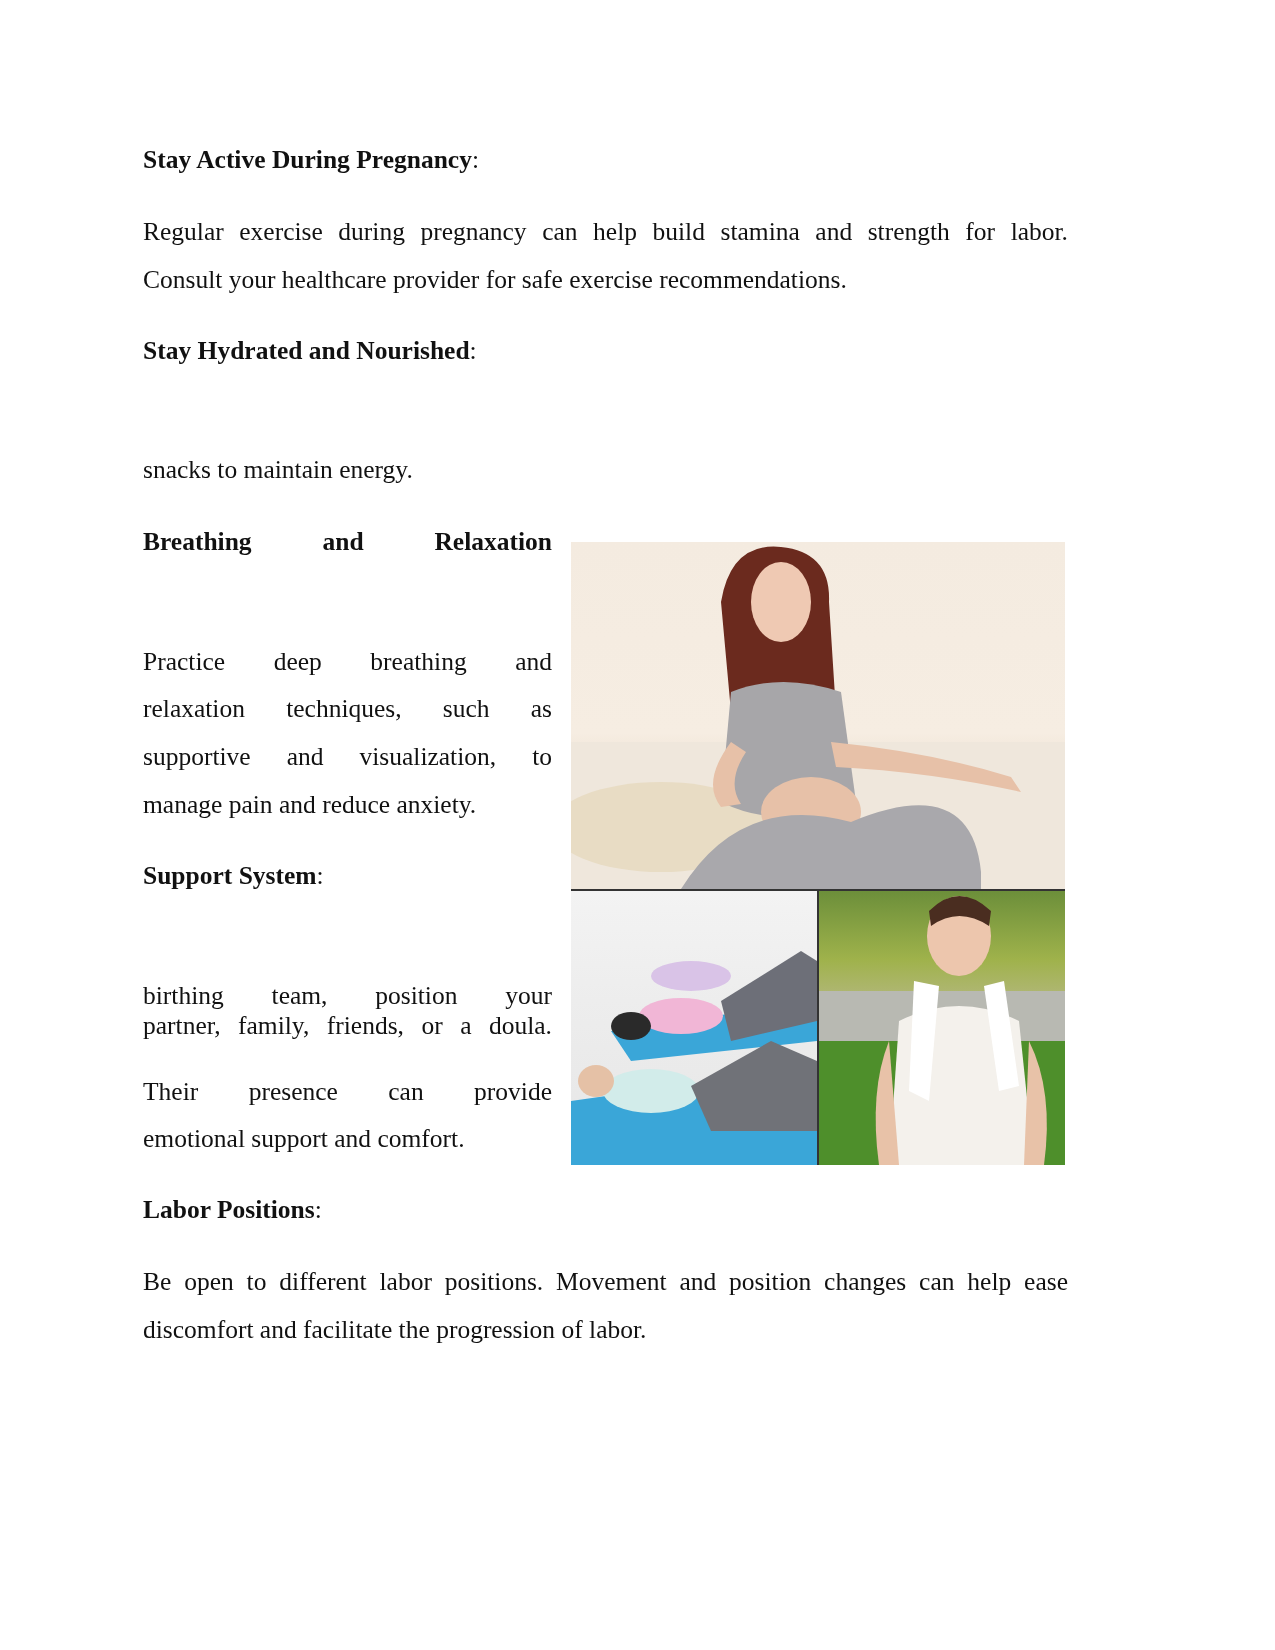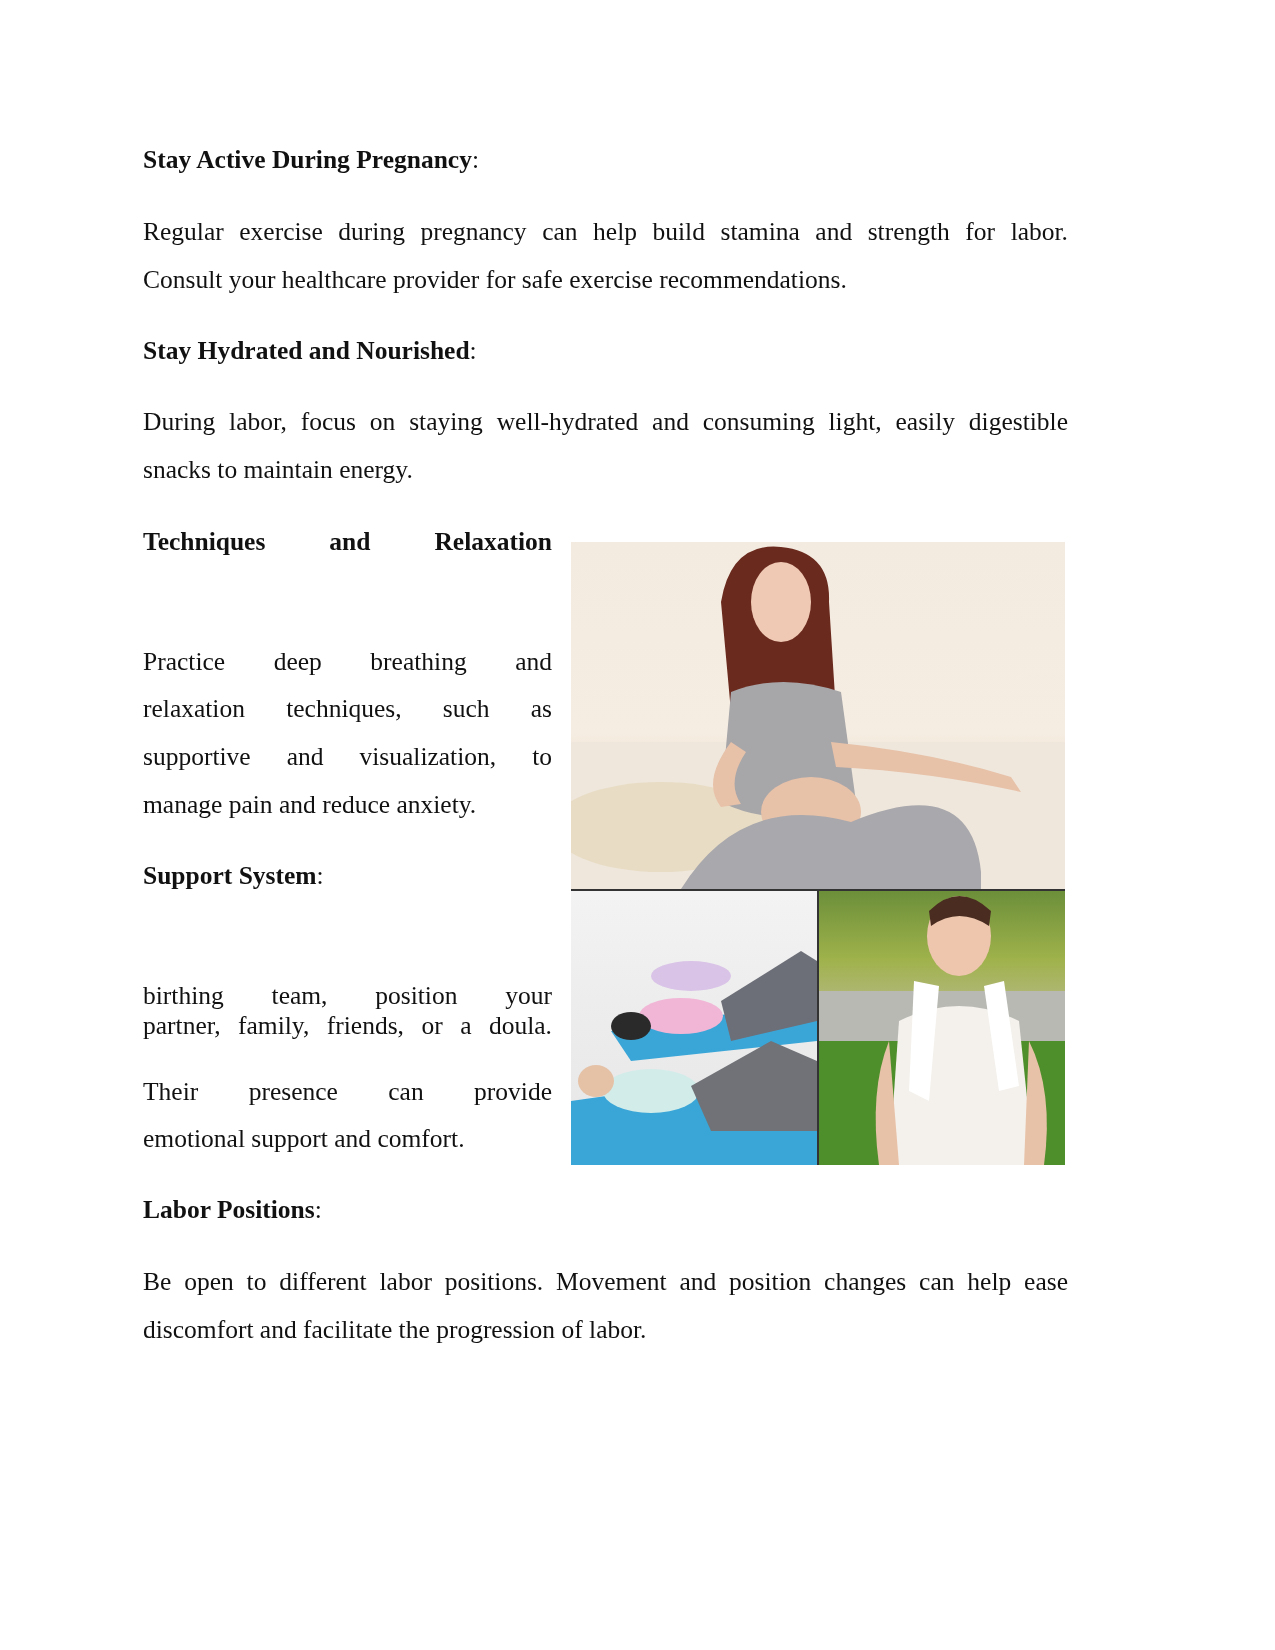"During labor, focus on staying" div.line { html: <div>During labor, focus on staying well-hydrated and consuming light, easily digestible</div> -> none }
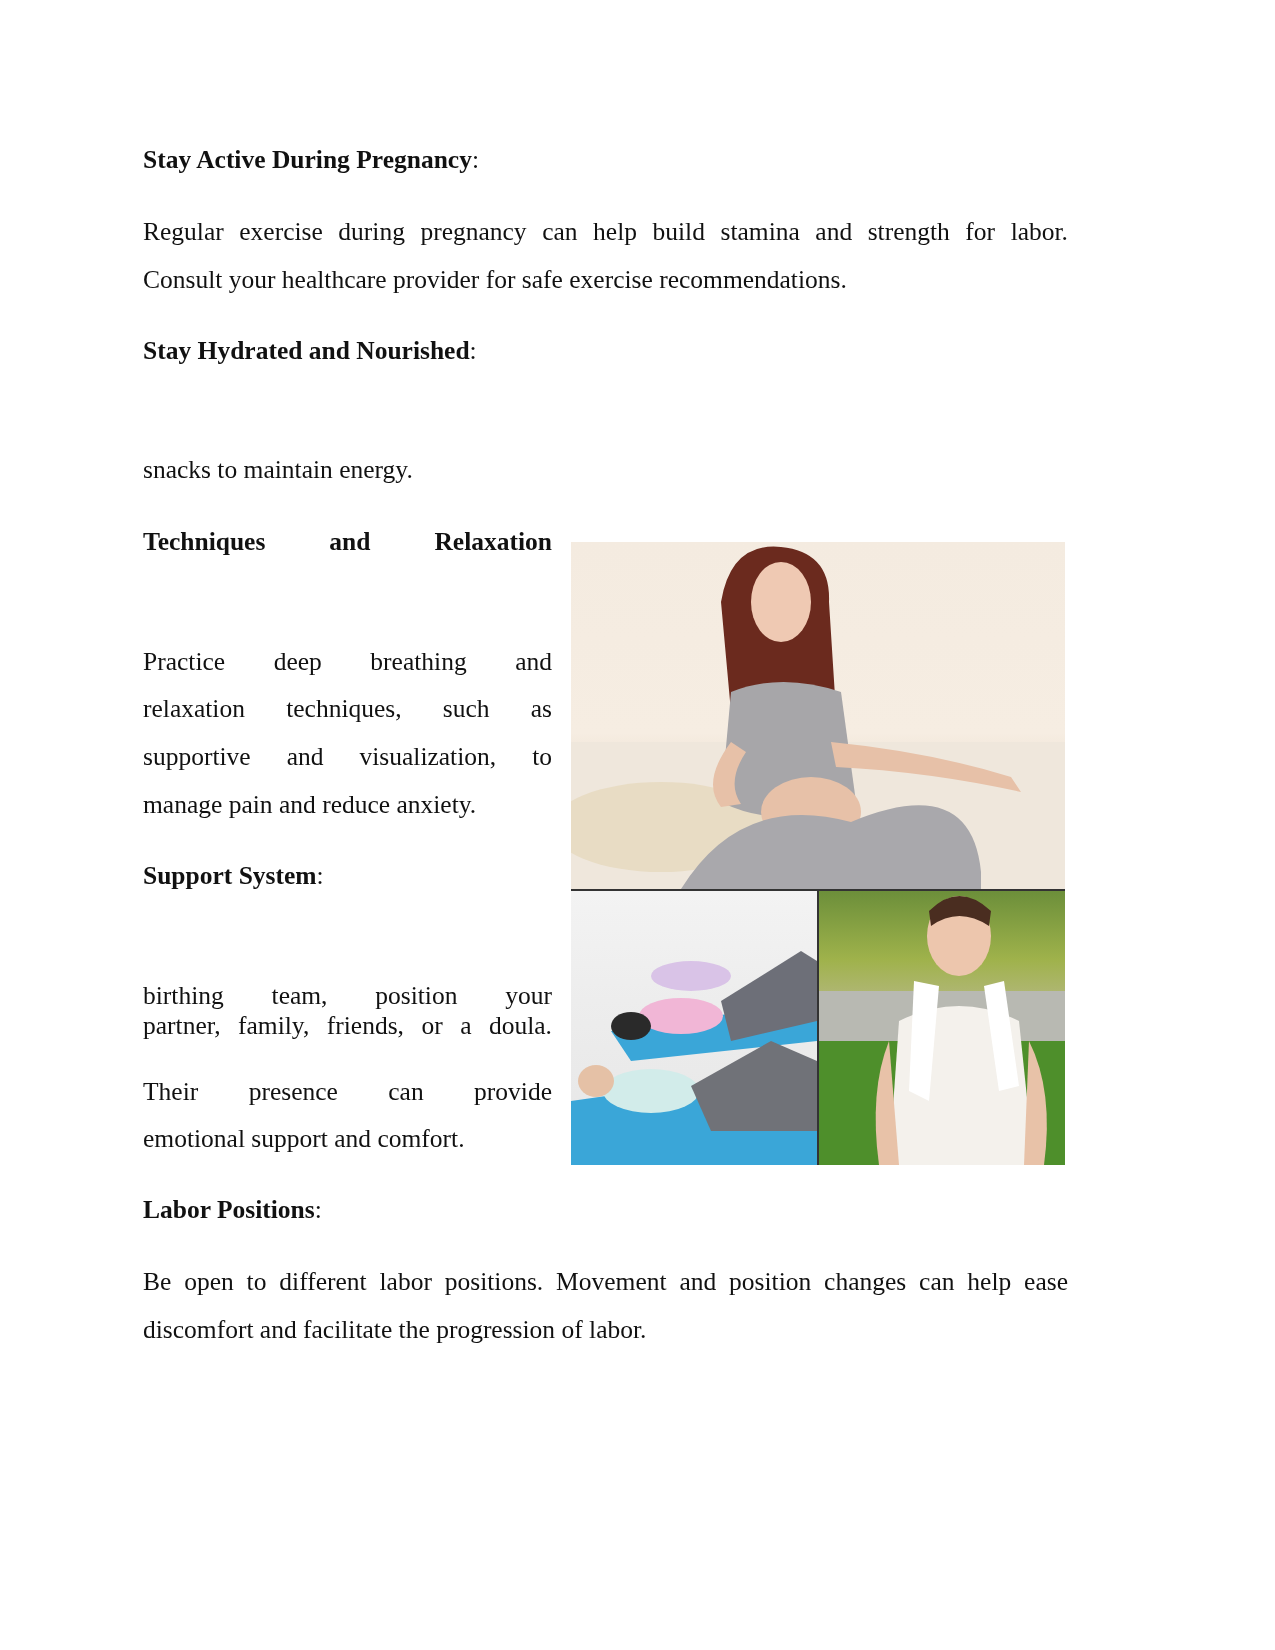"Techniques and Relaxation" b { text: Techniques -> Breathing }
